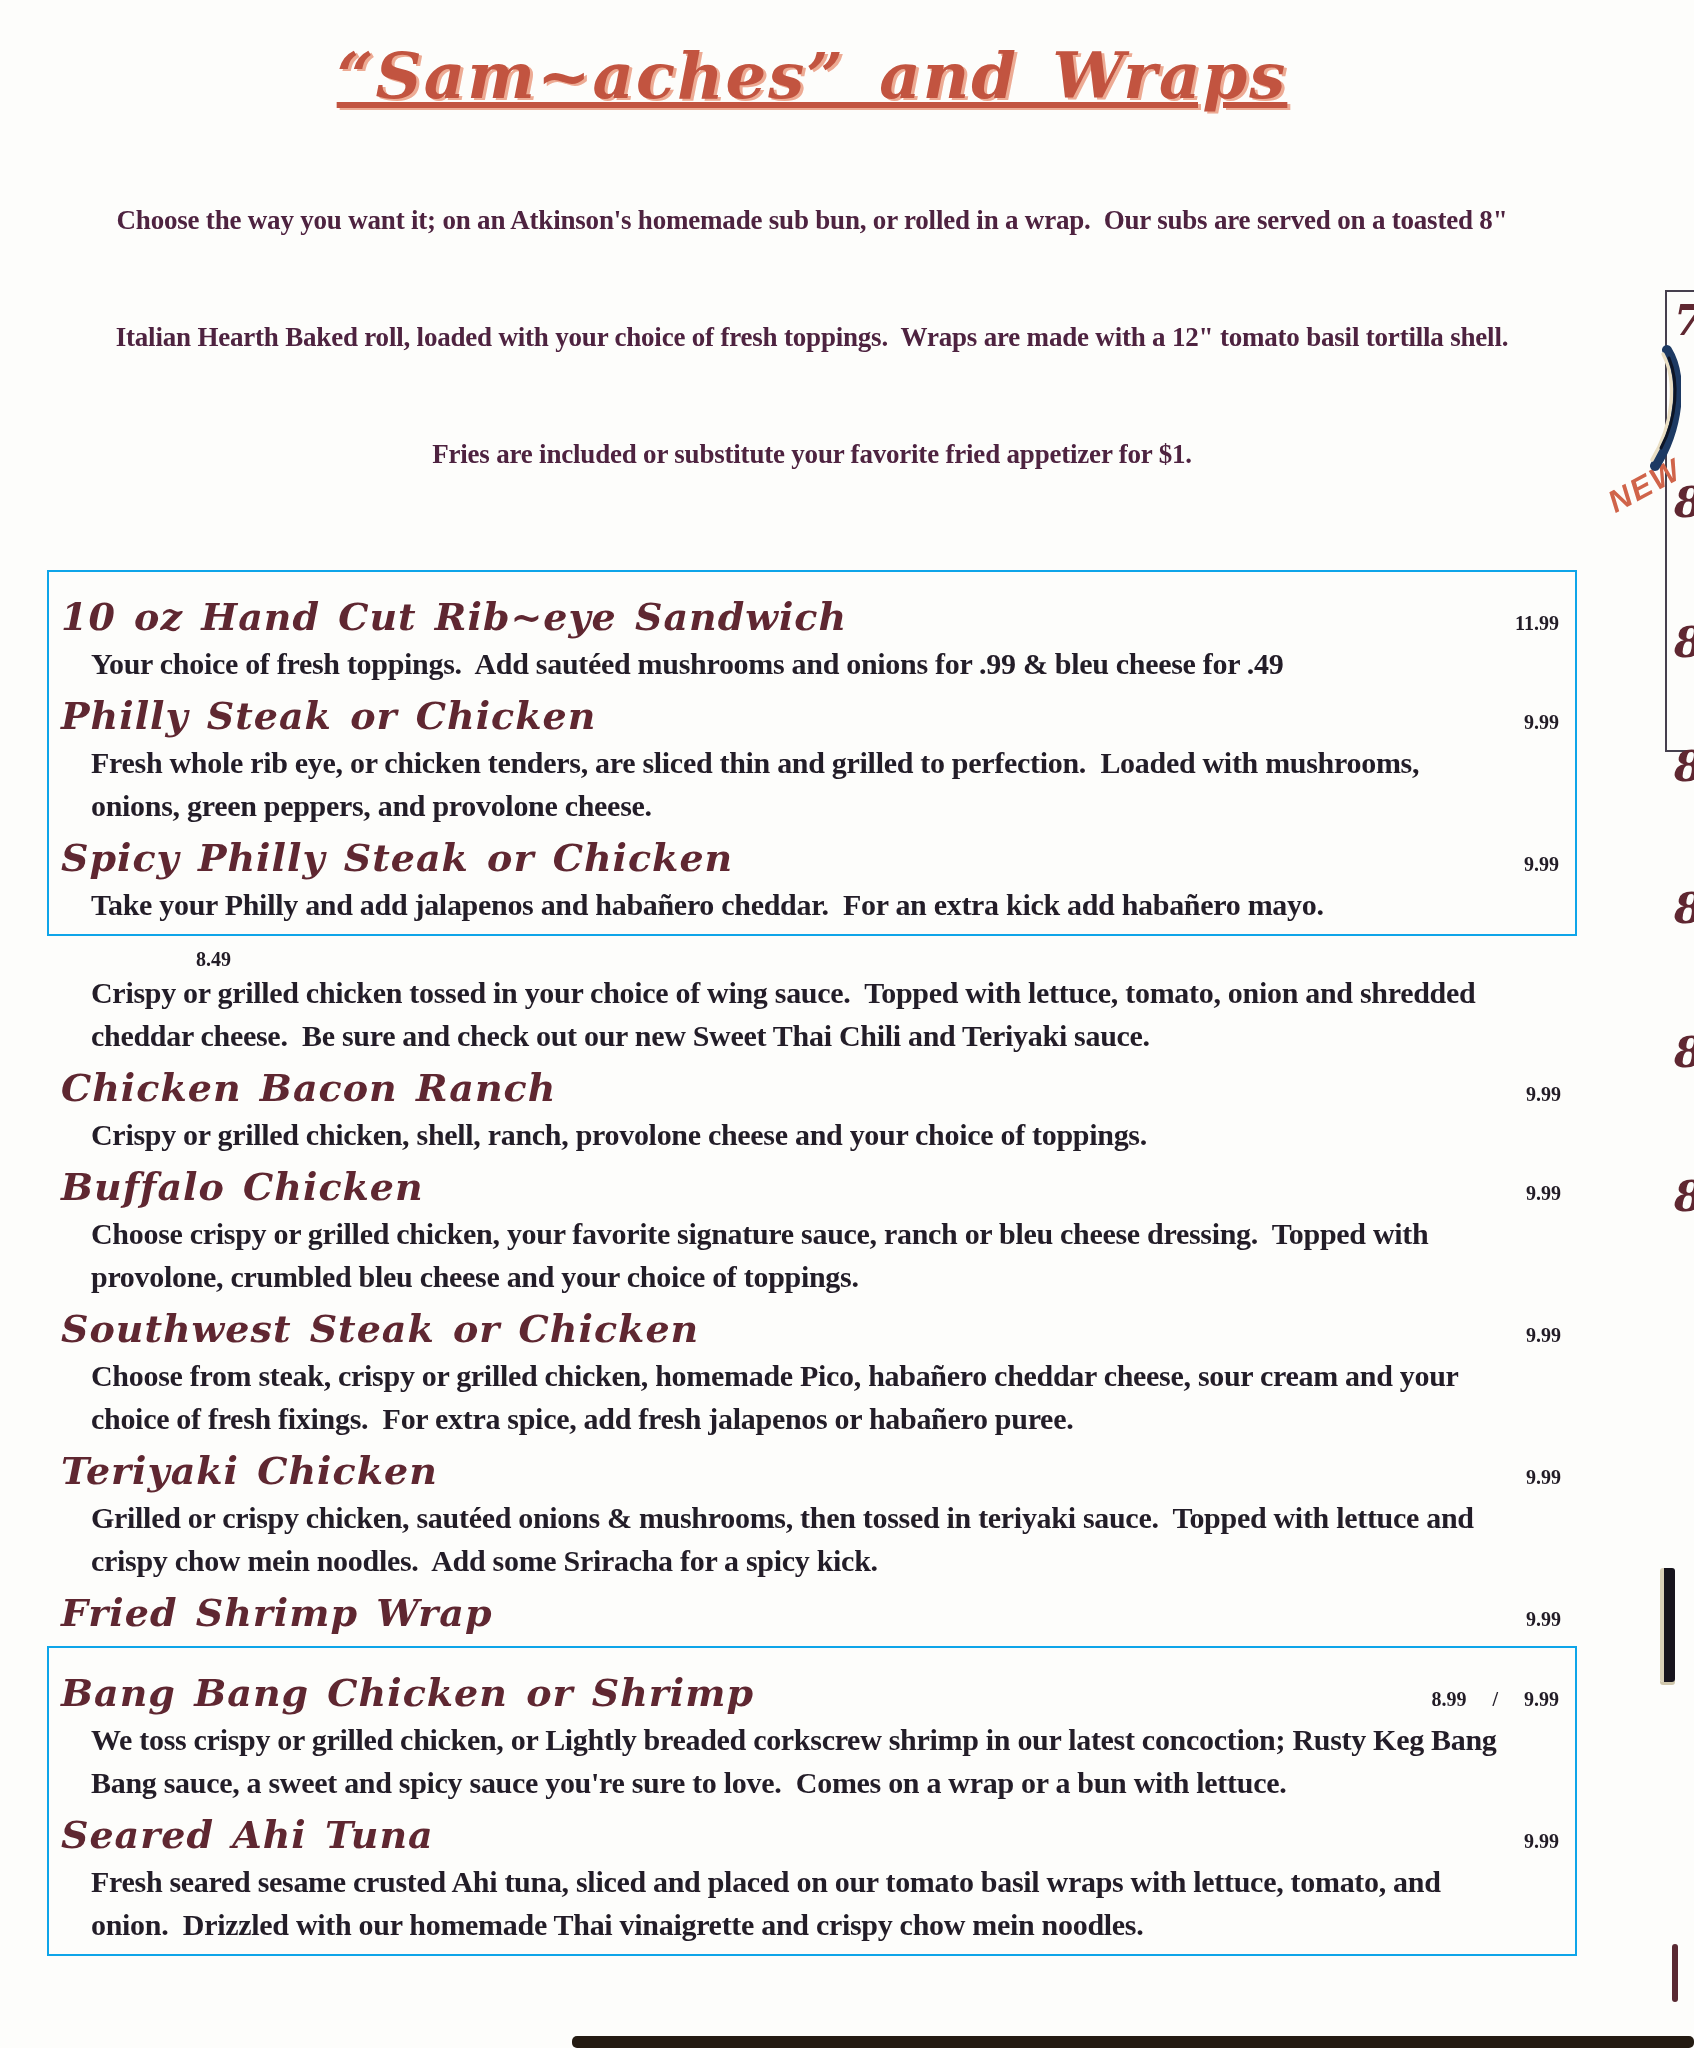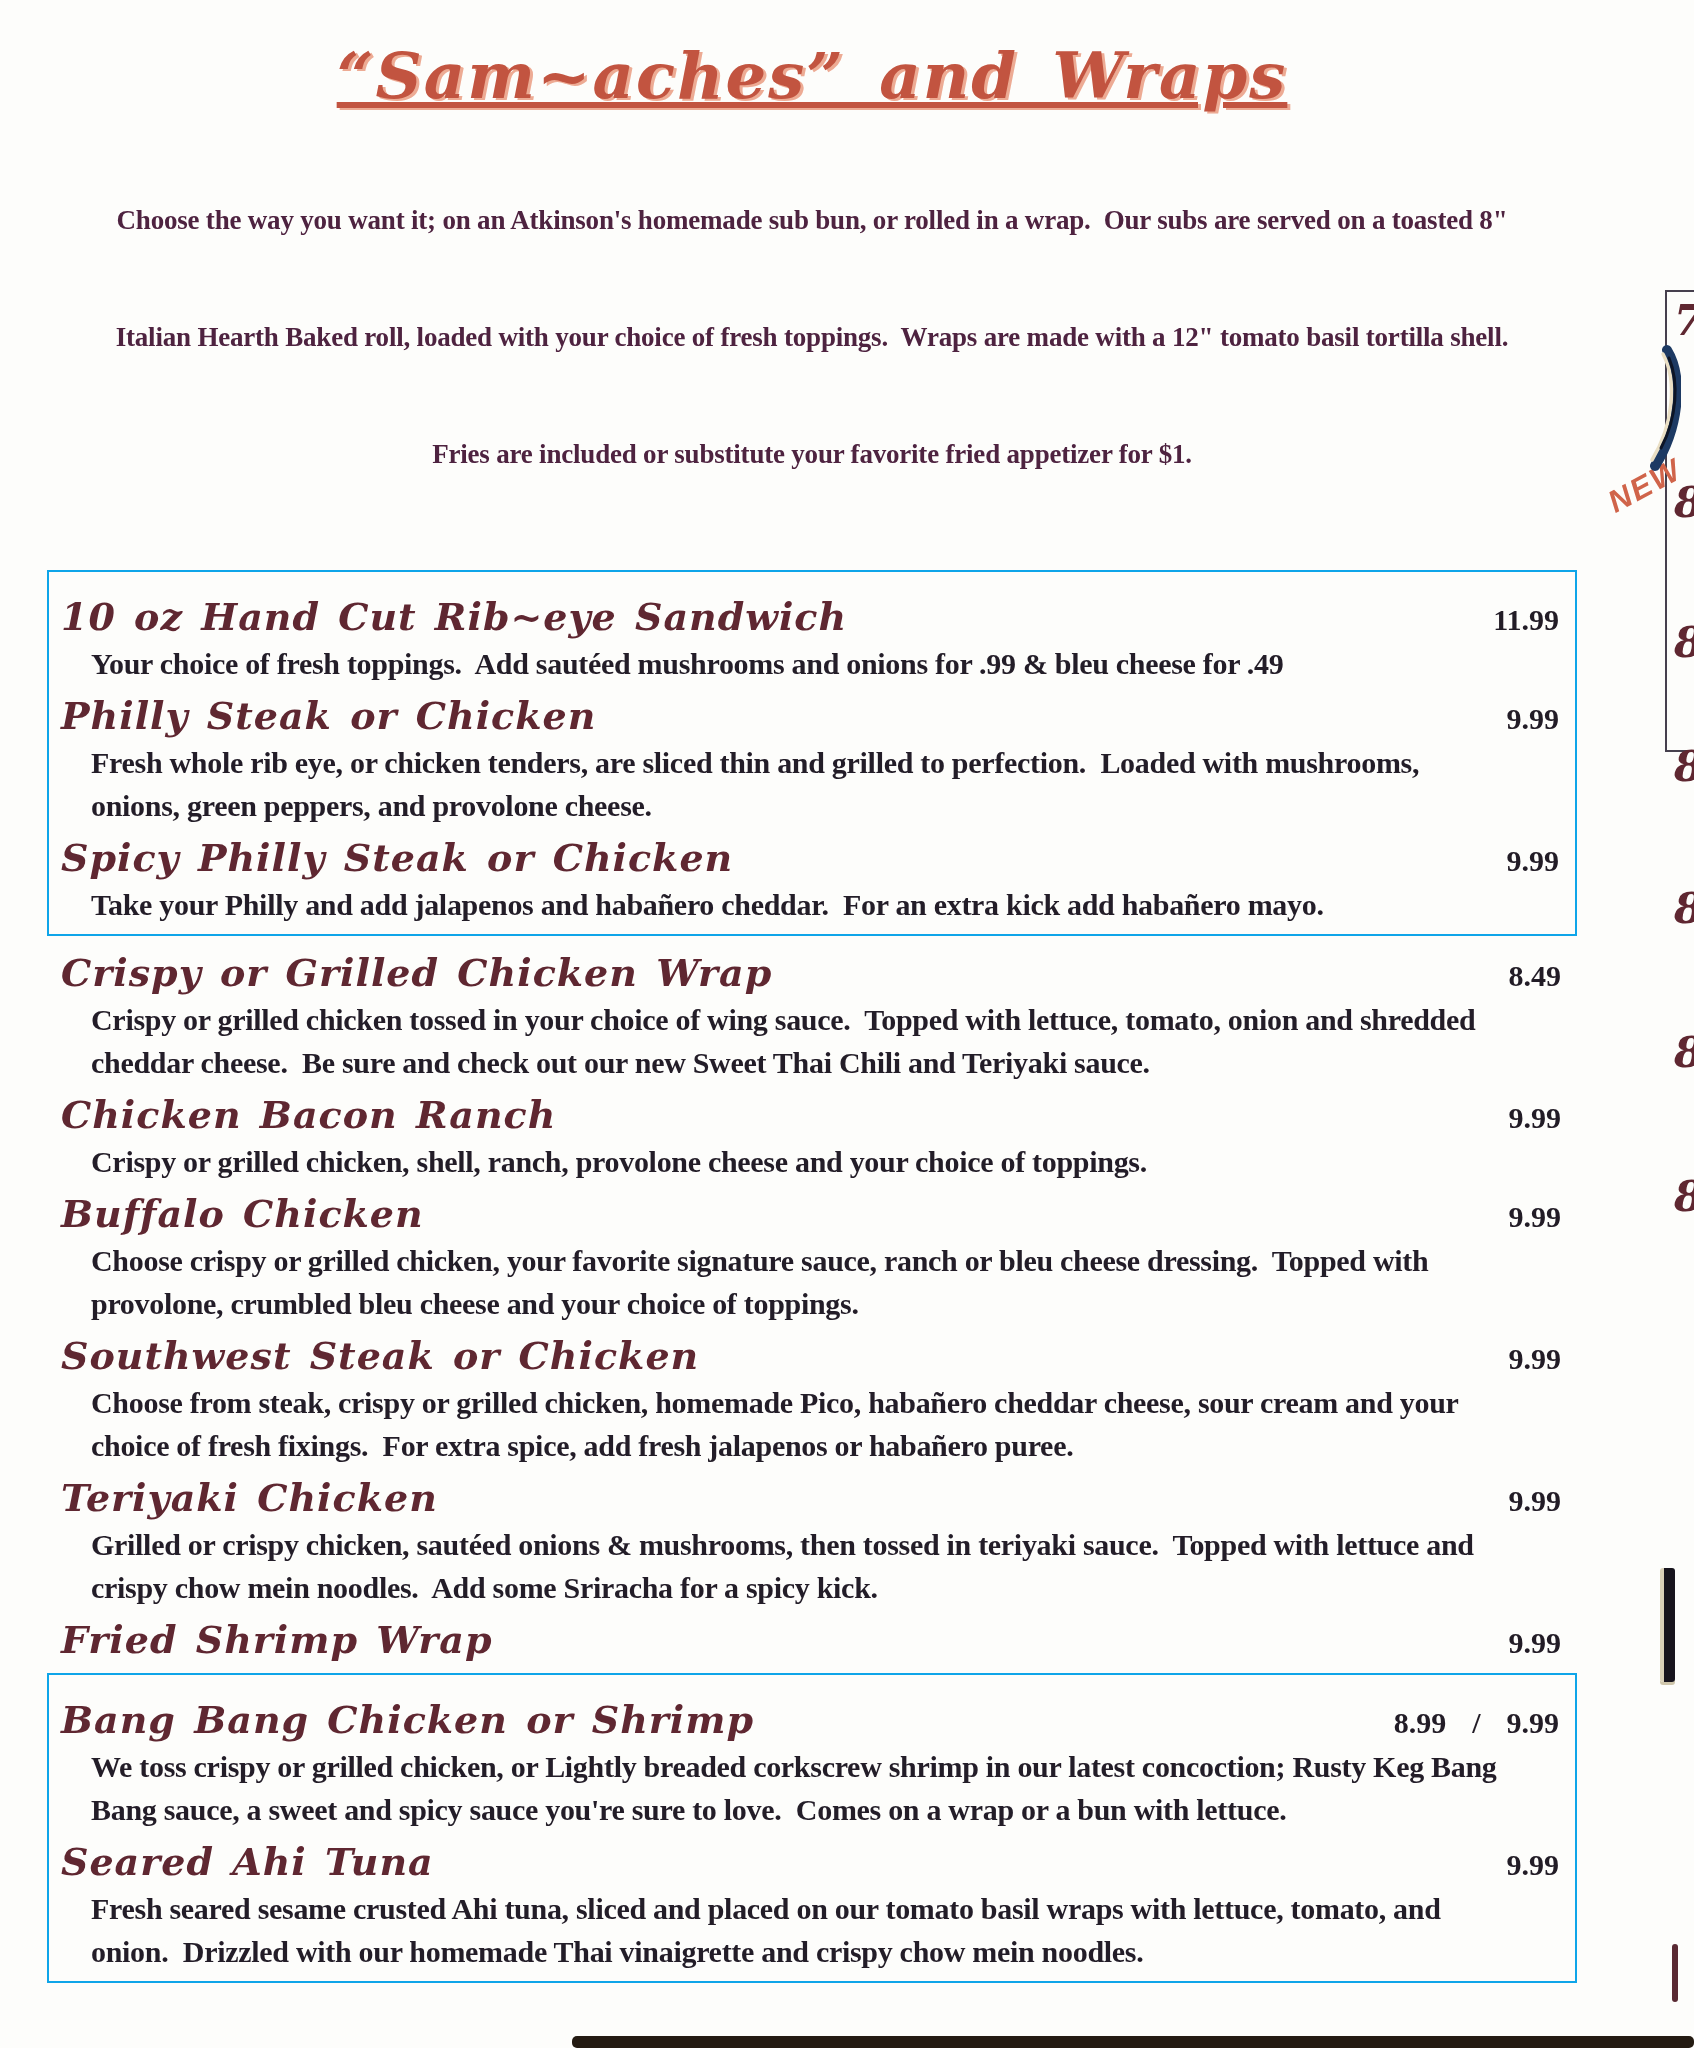"11.99" .iprice { font-size: 30px -> 20px }
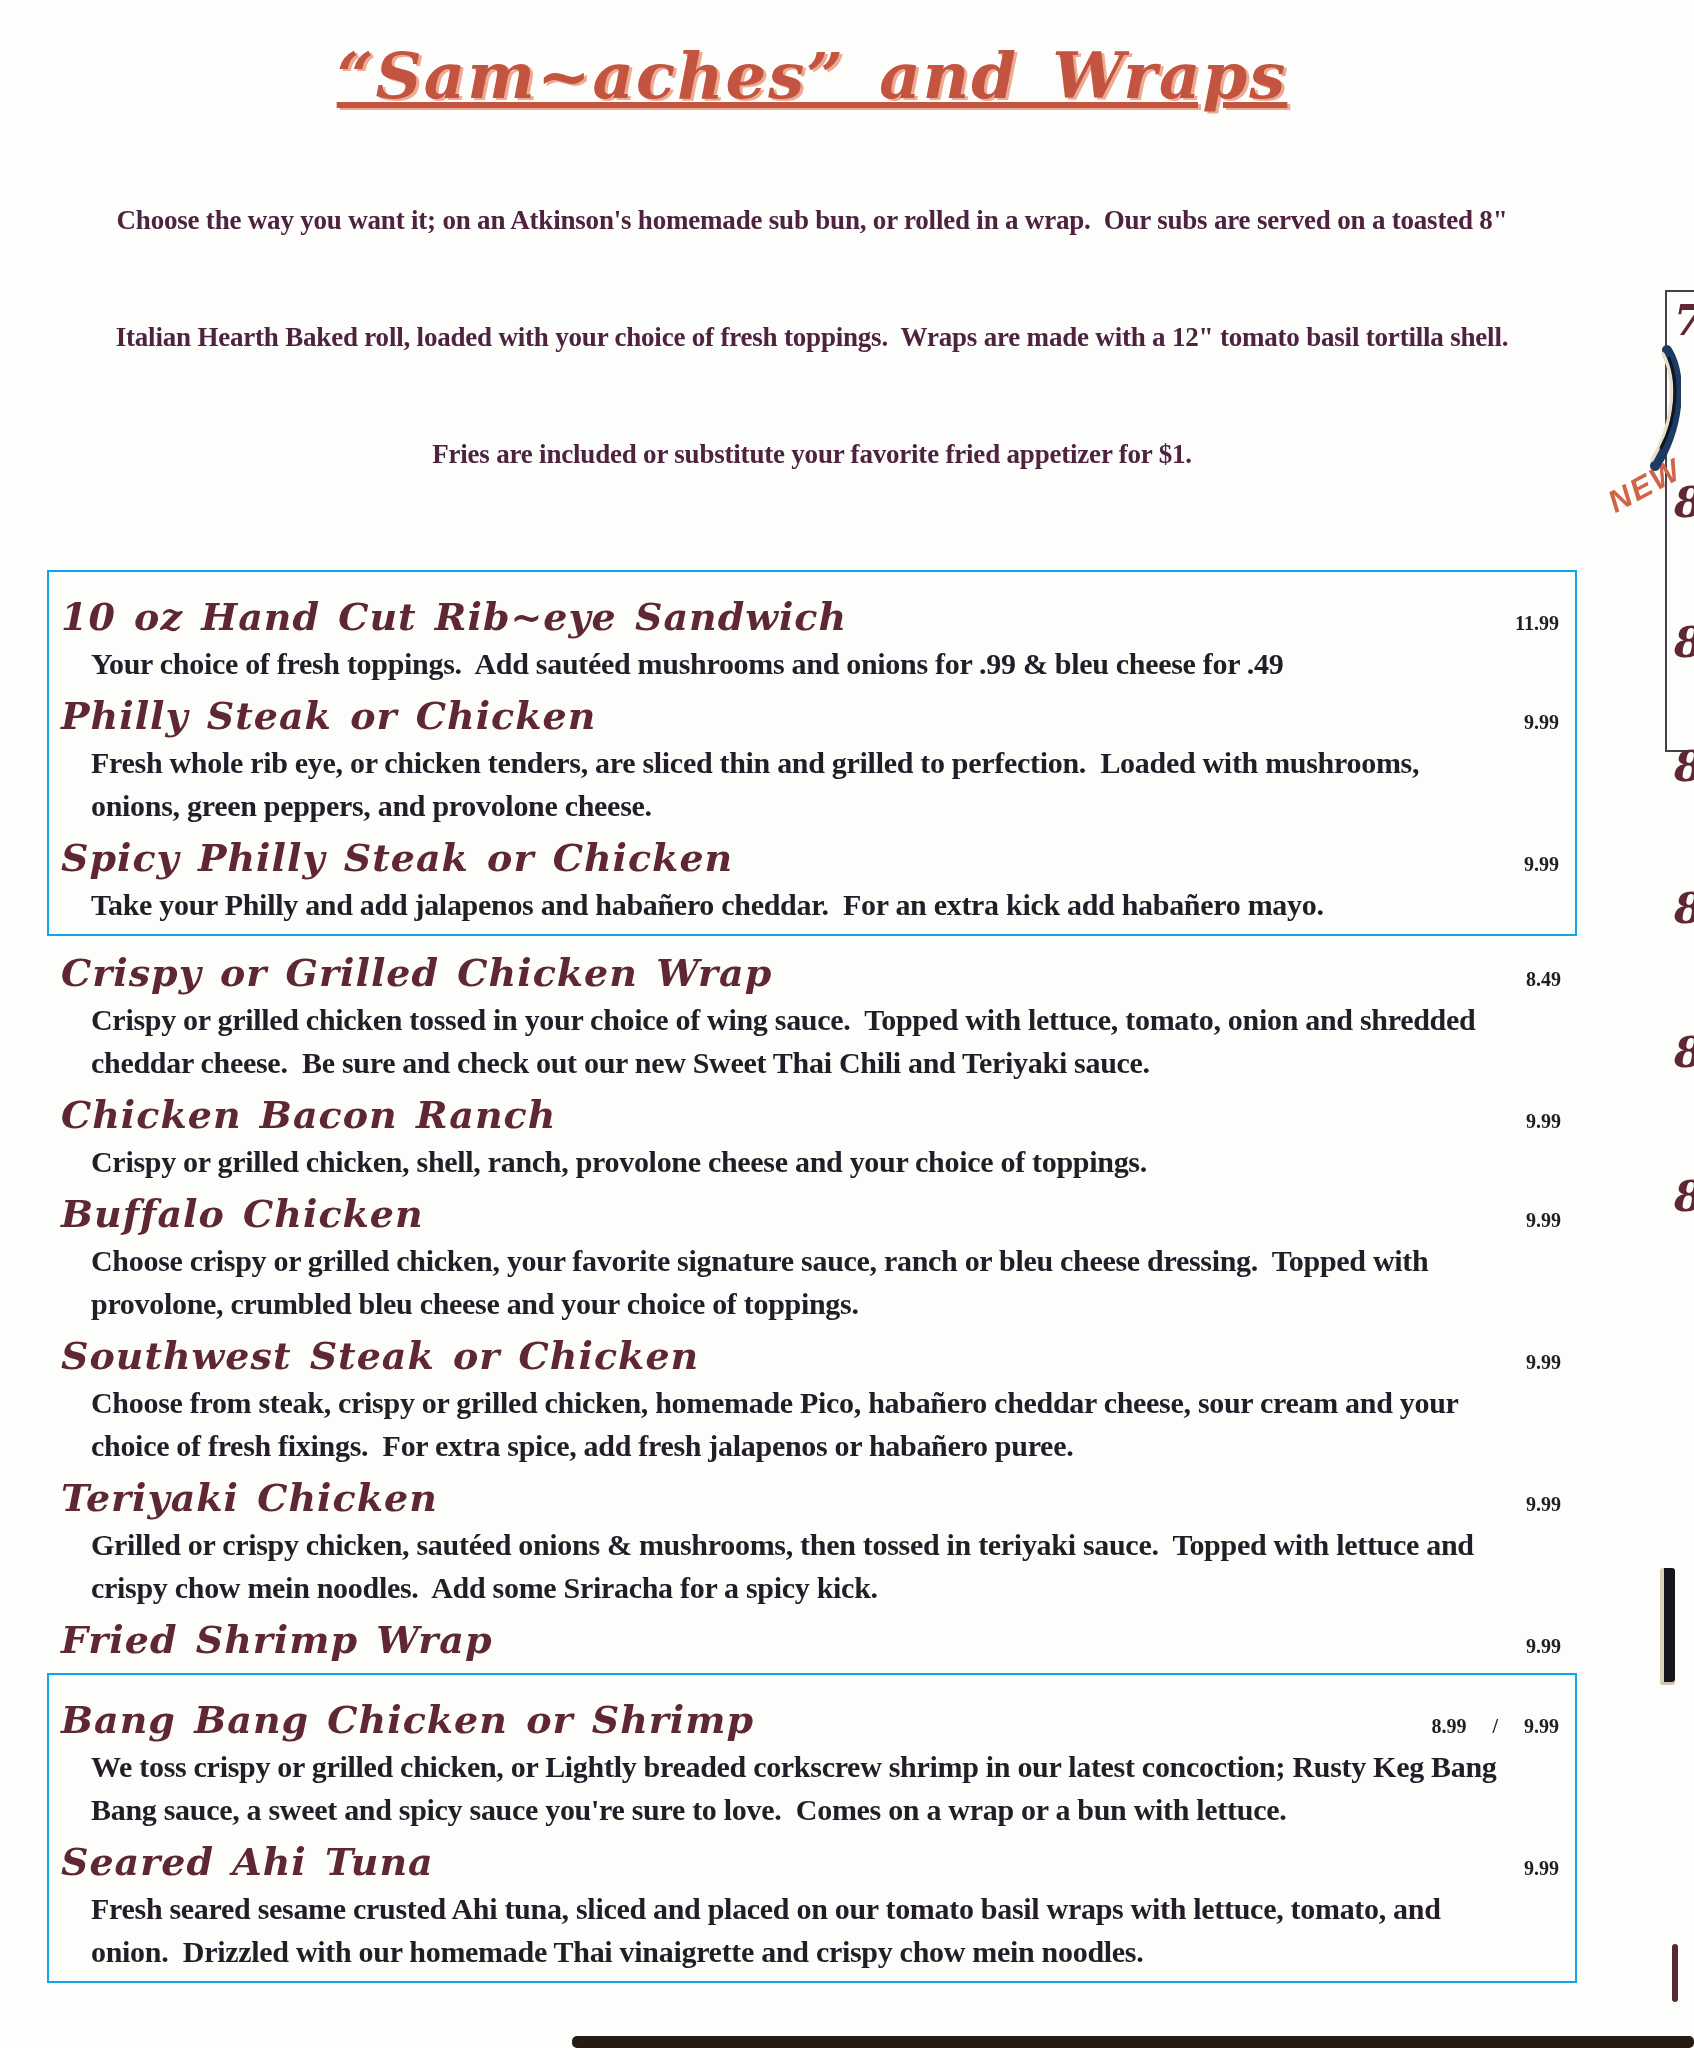"Crispy or Grilled Chicken Wrap" span.iname { html: <span>Crispy or Grilled Chicken Wrap</span> -> none }
